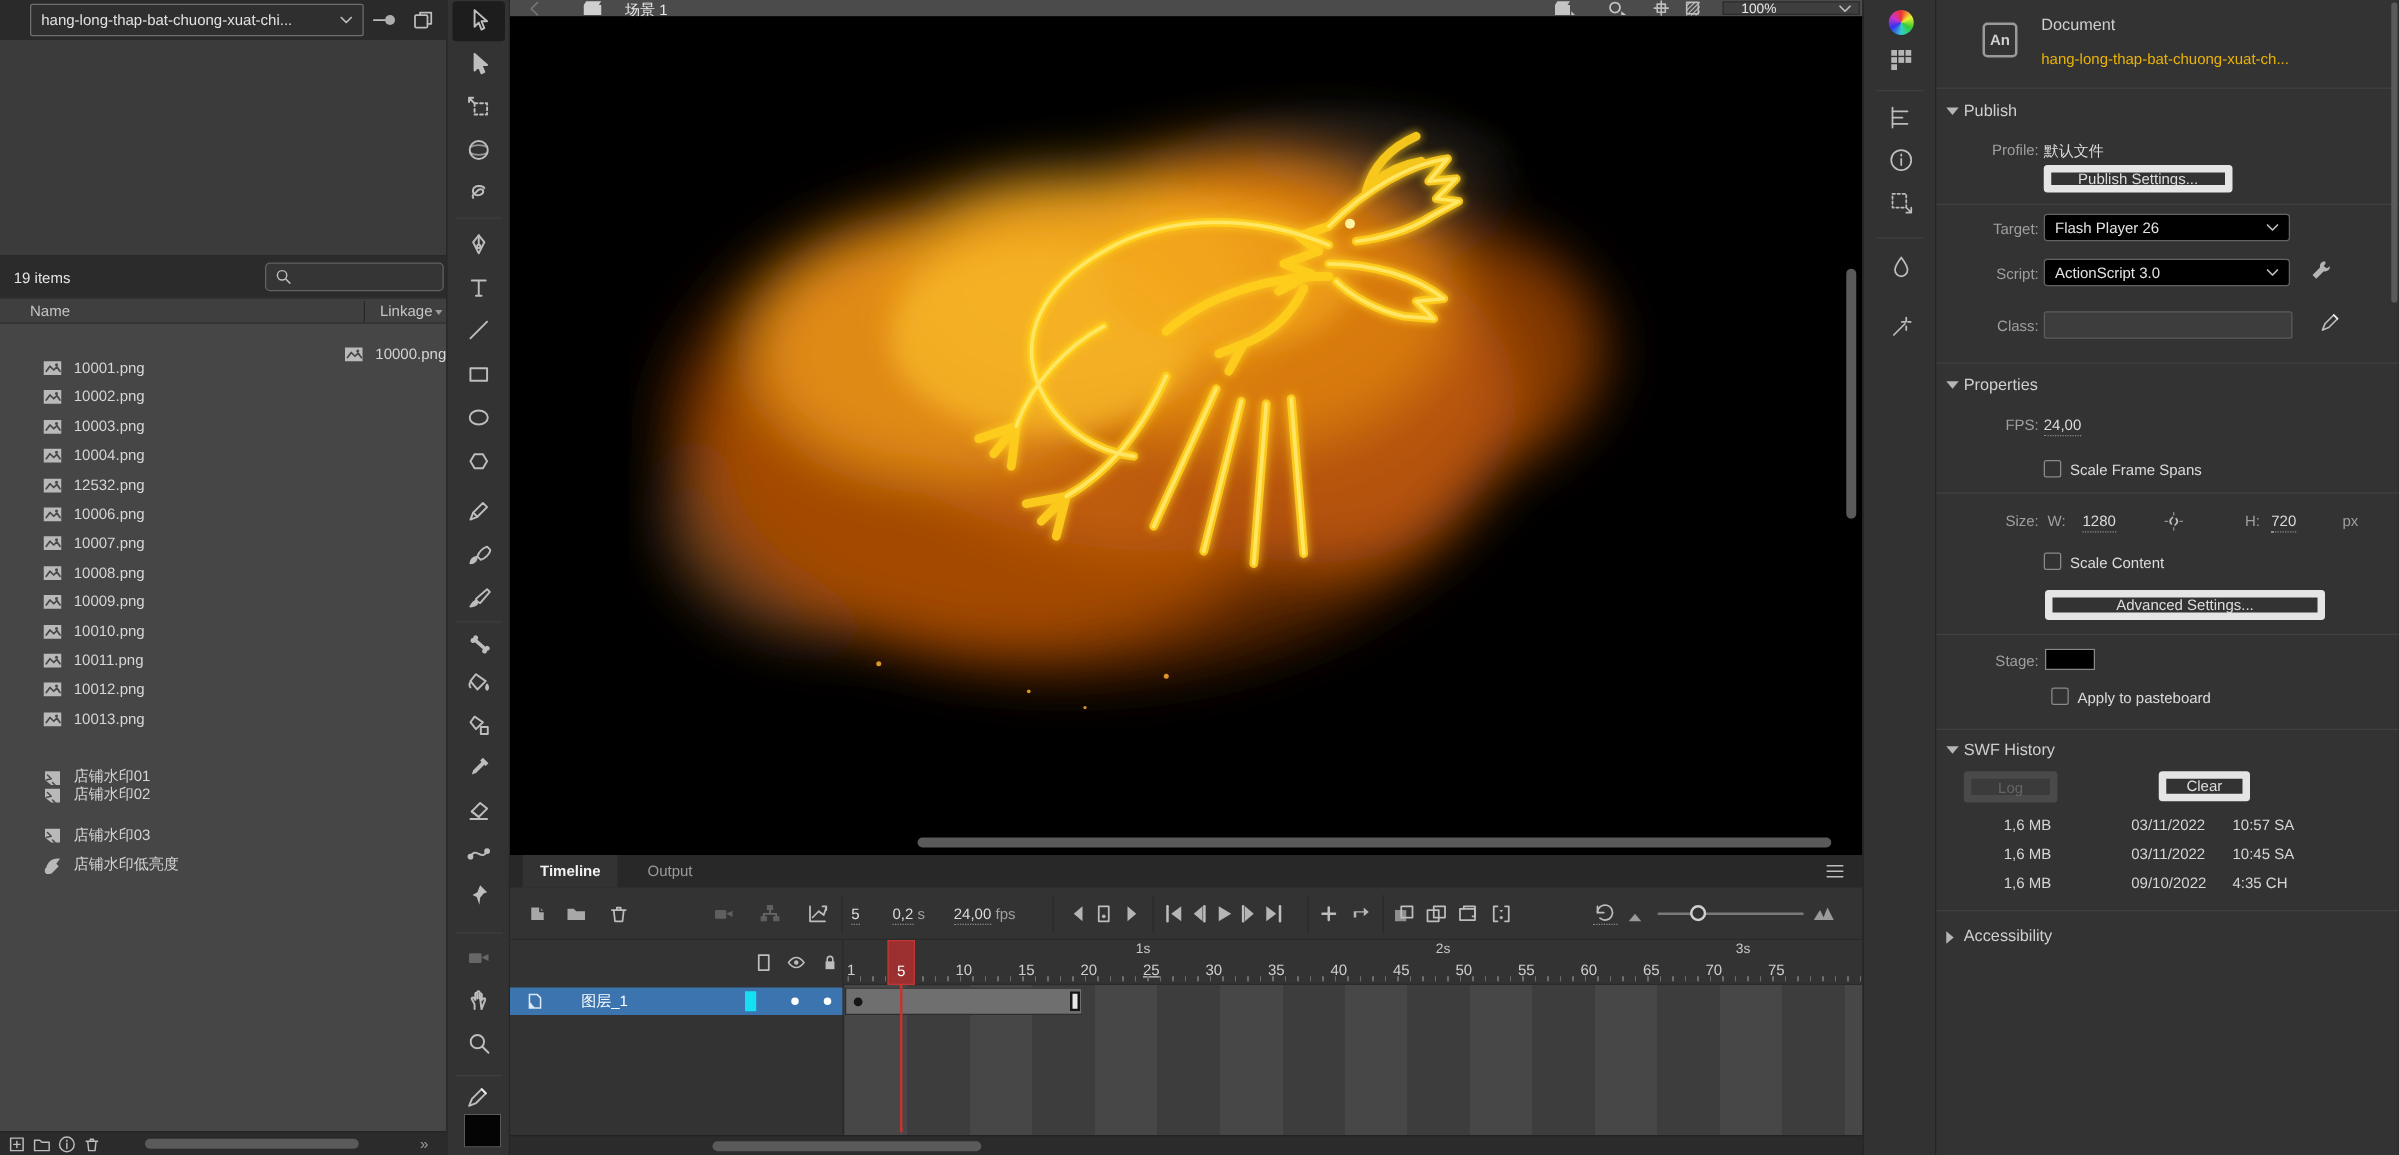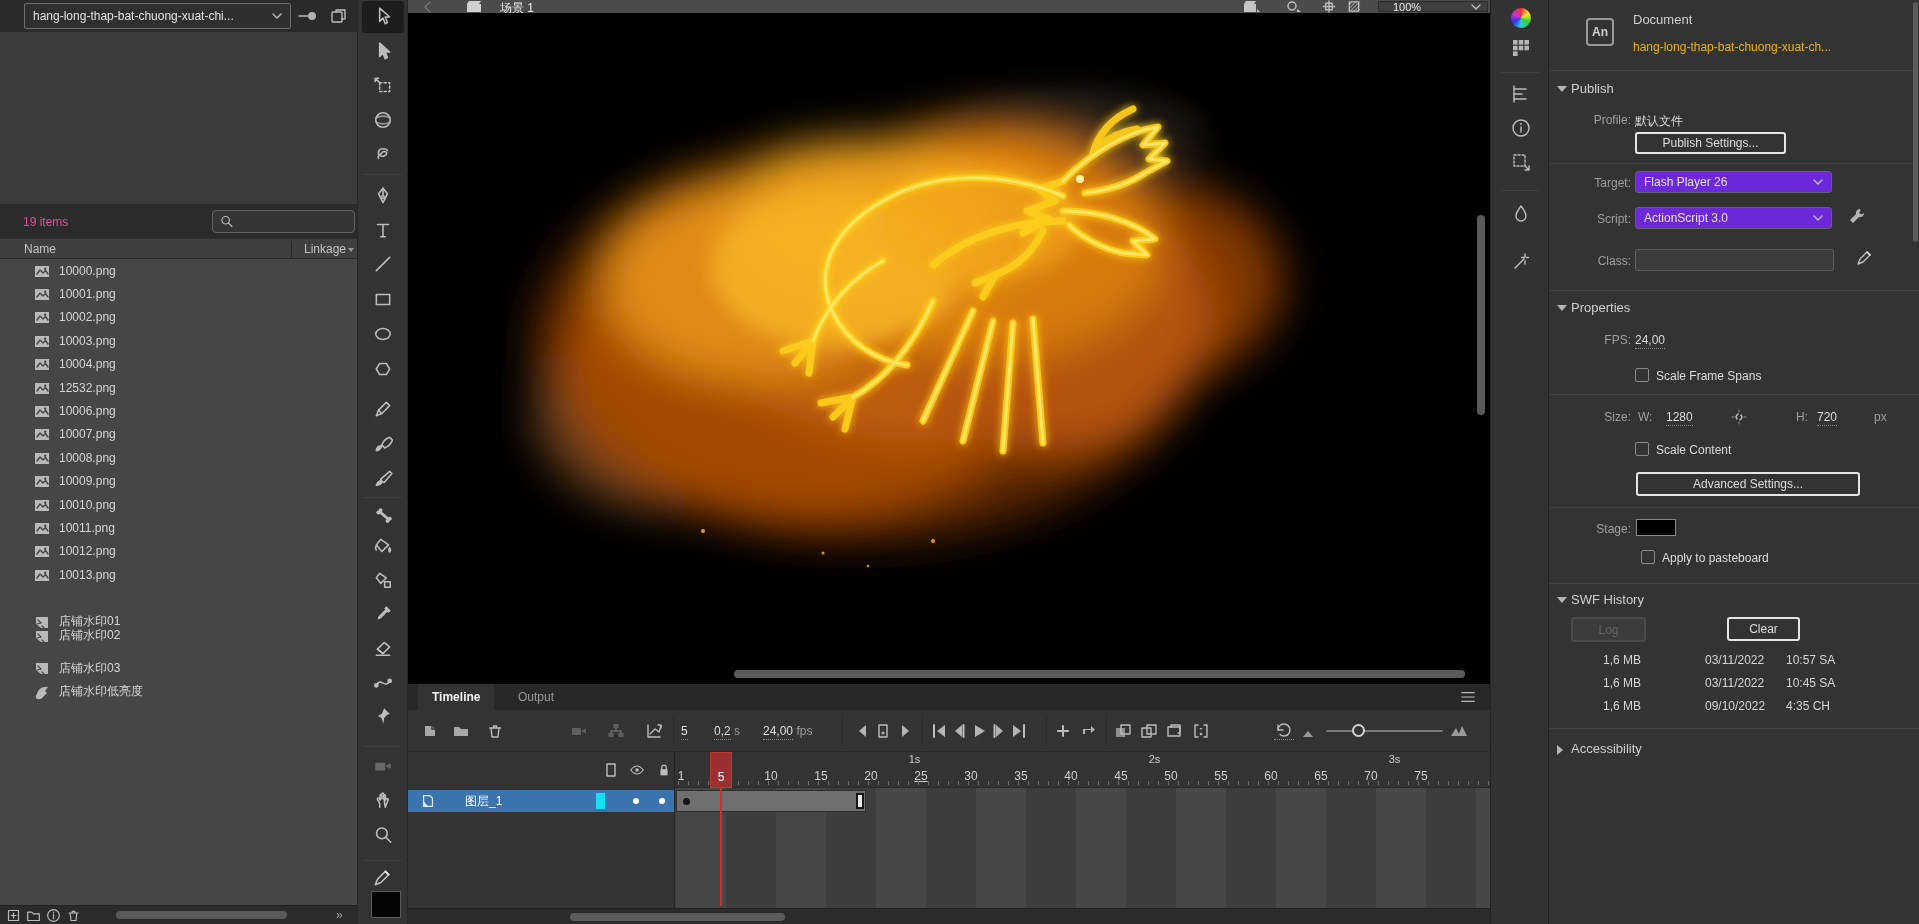"Publish Settings..." .rbtn { border: 2px solid #e5e5e5 -> 6px solid #e5e5e5 }
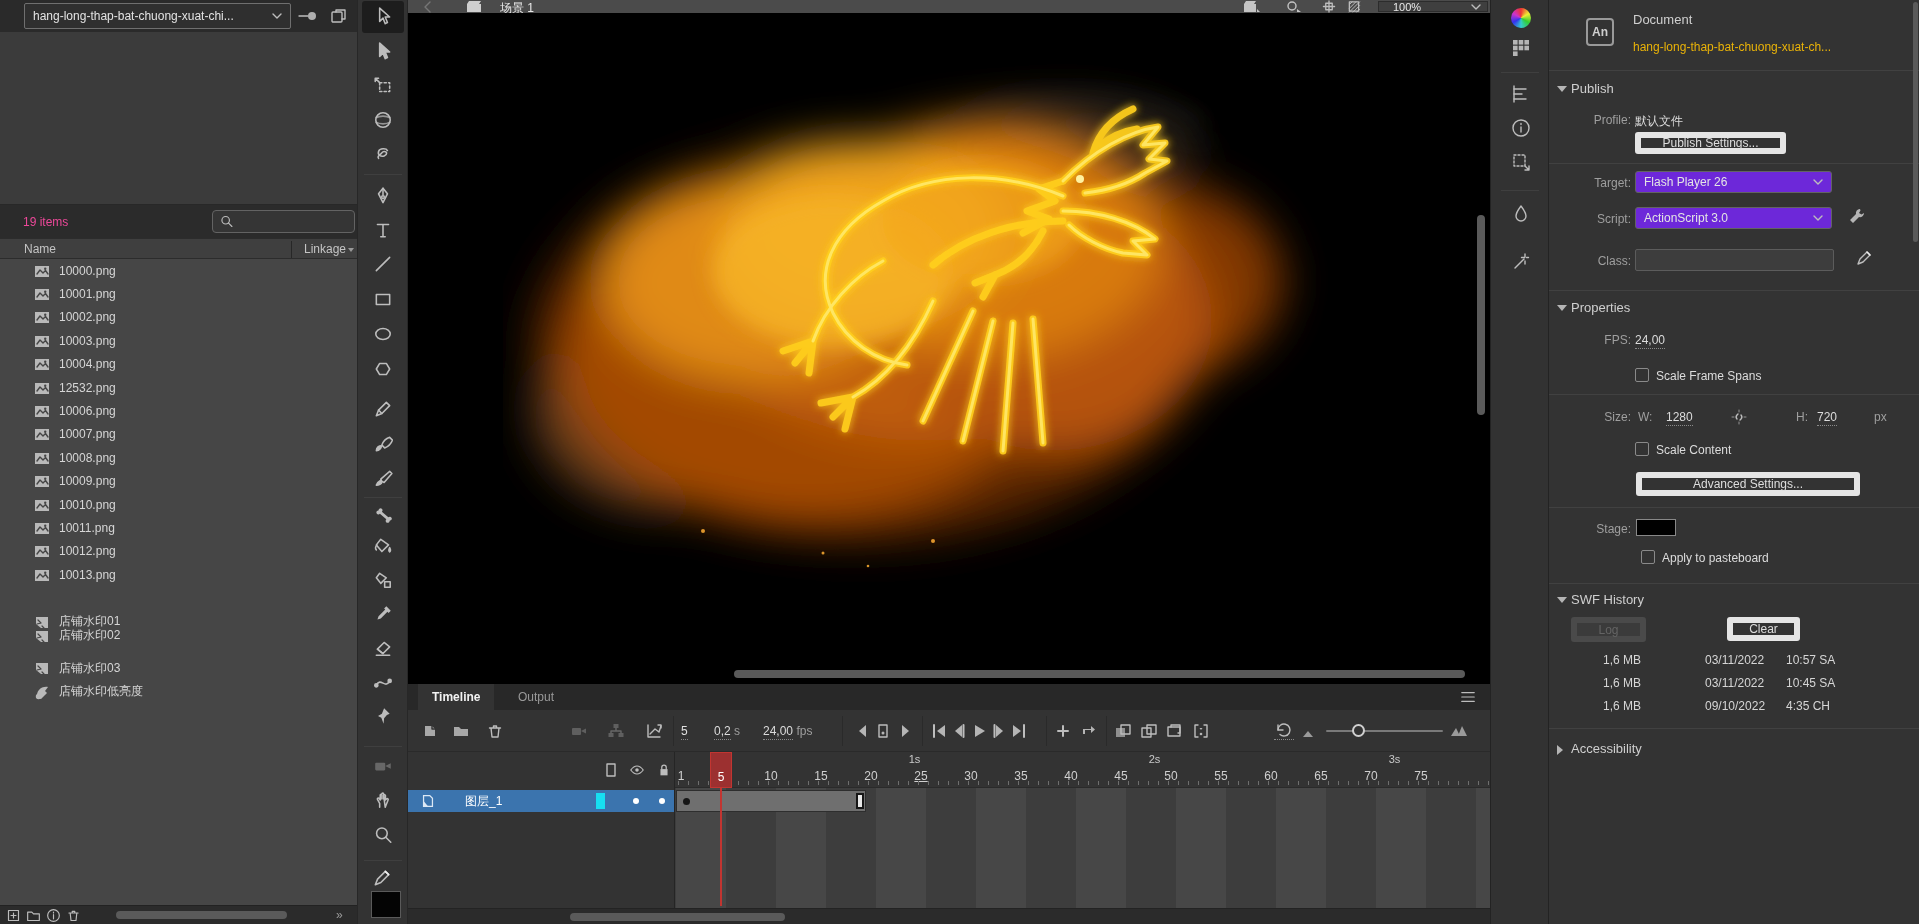"Flash Player 26" .rdrop { background: #6d28d9 -> #000000 }
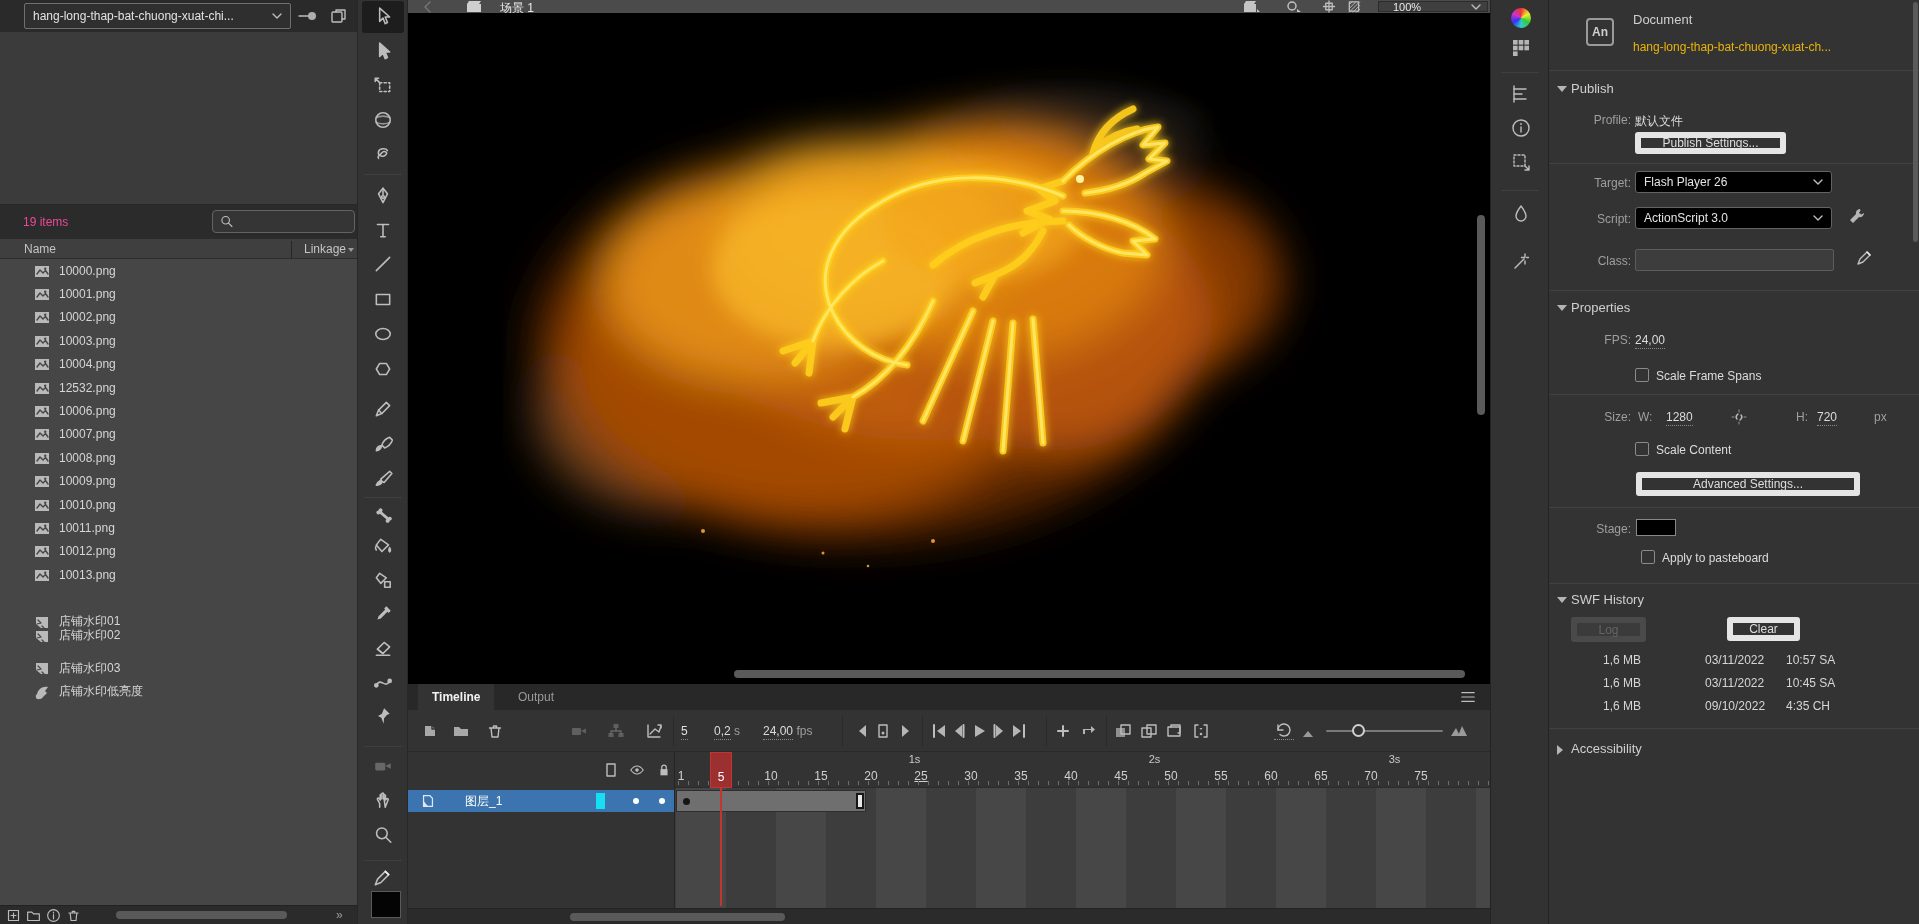"19 items" span { color: #ec4899 -> #e5e5e5; margin-left: 23px -> 11px }
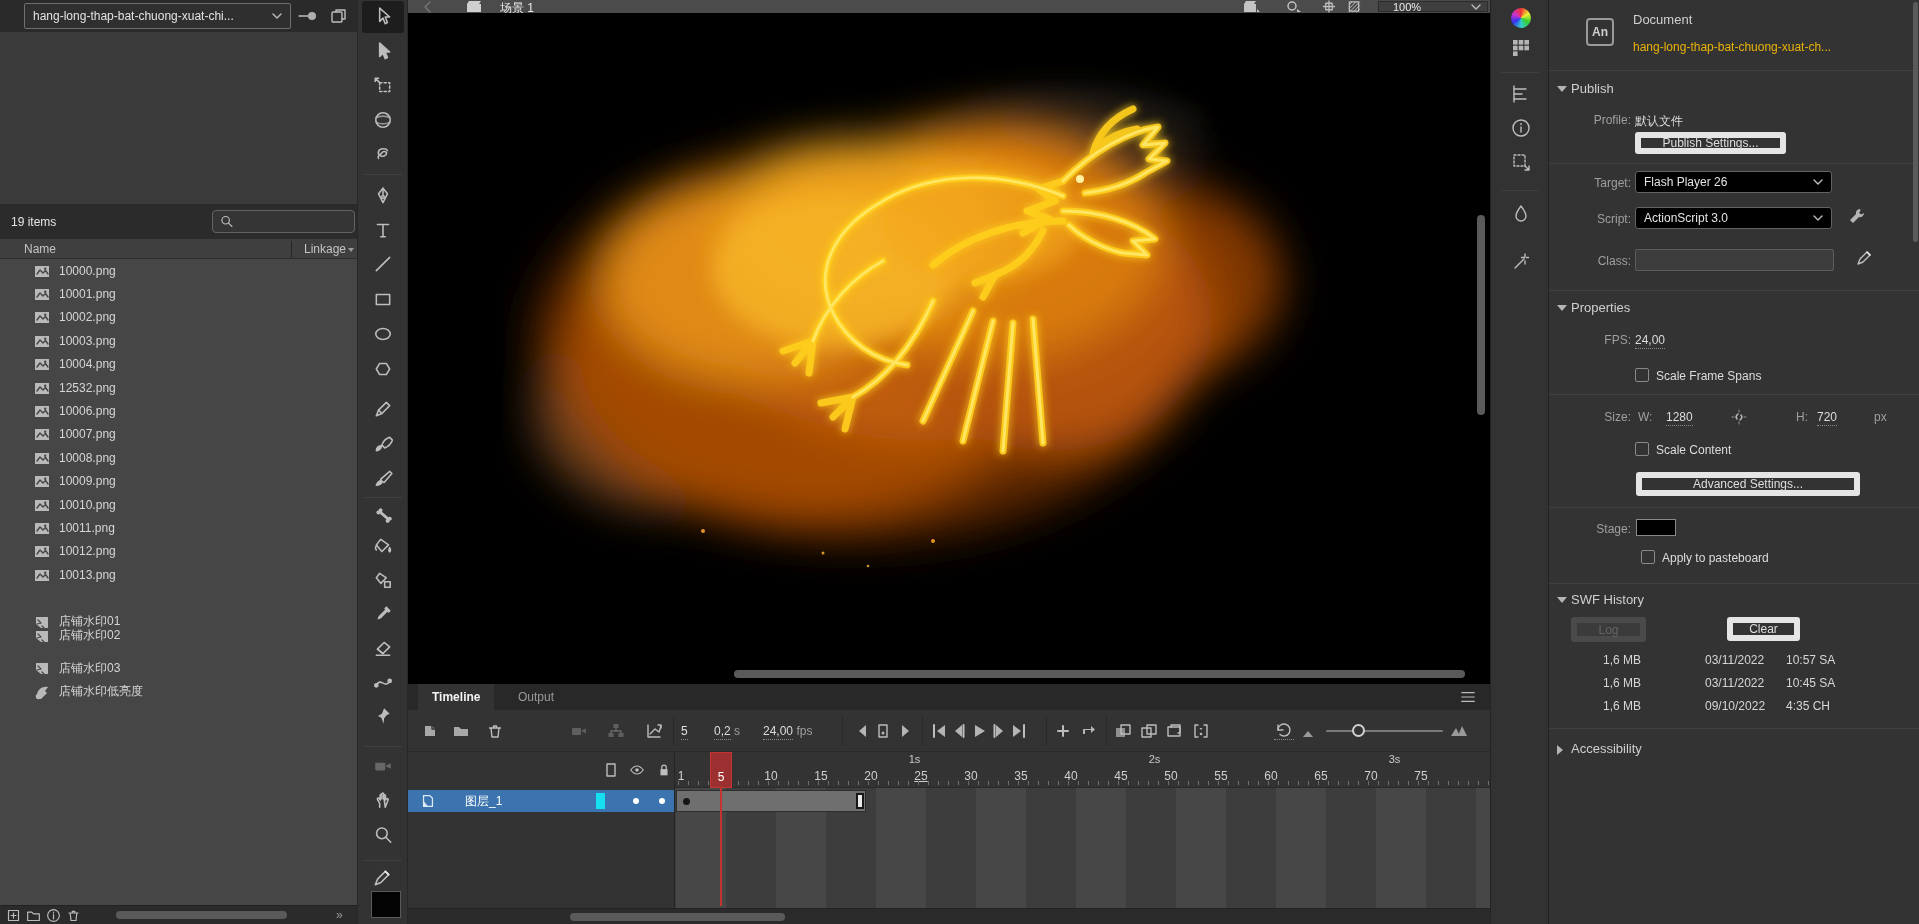"10000.png" div.lib-row { justify-content: none -> flex-end; top: 0px -> 12px }
